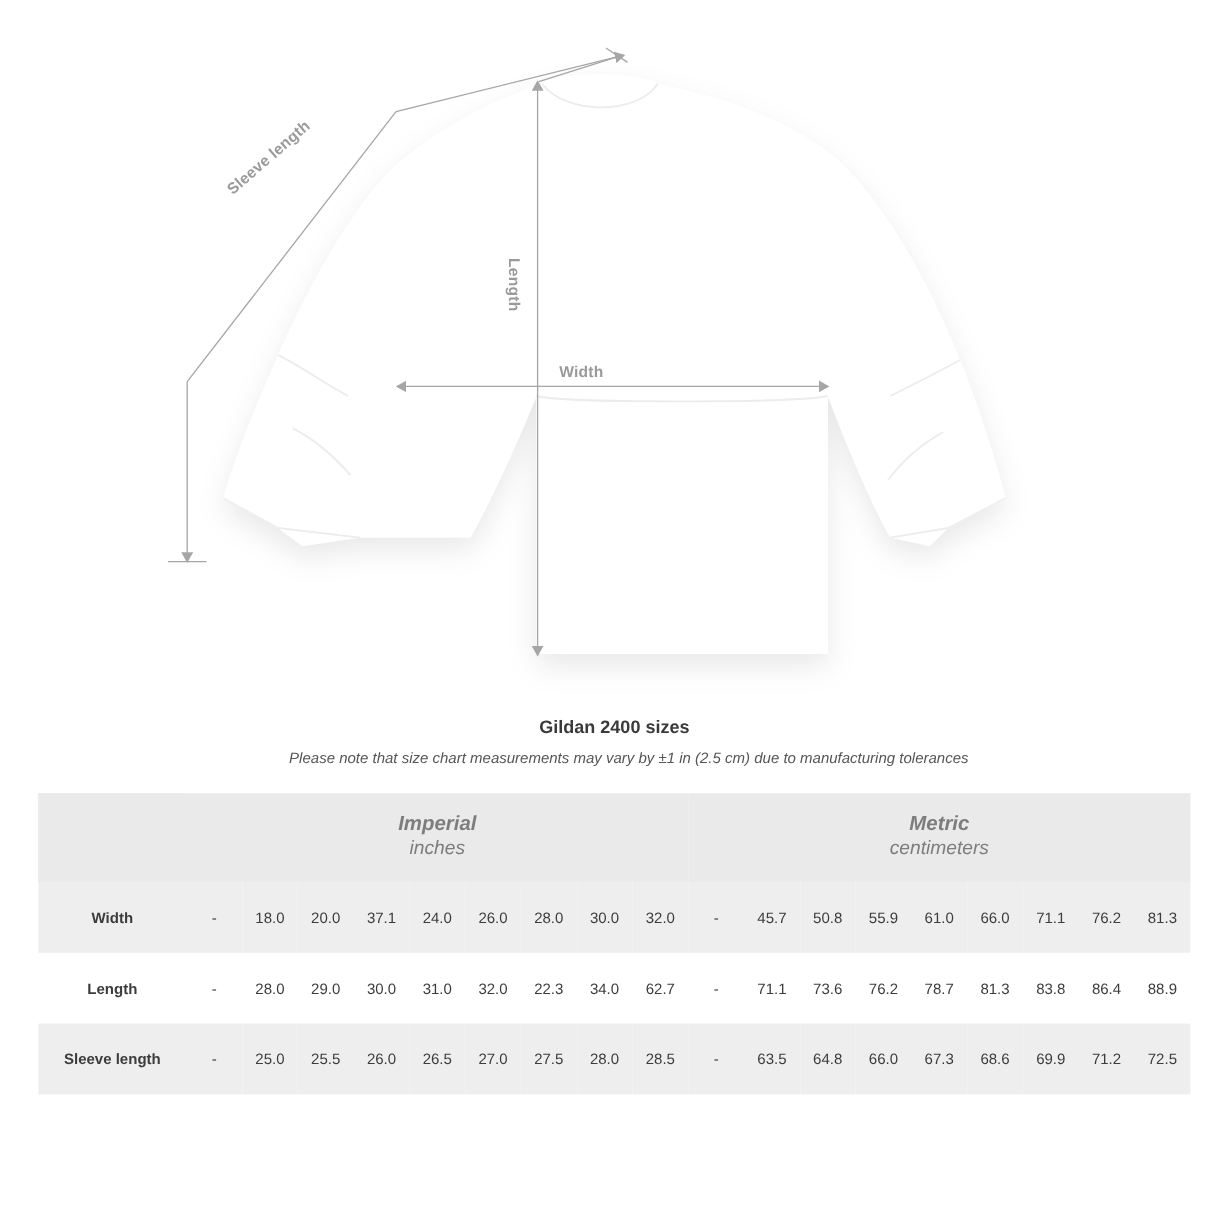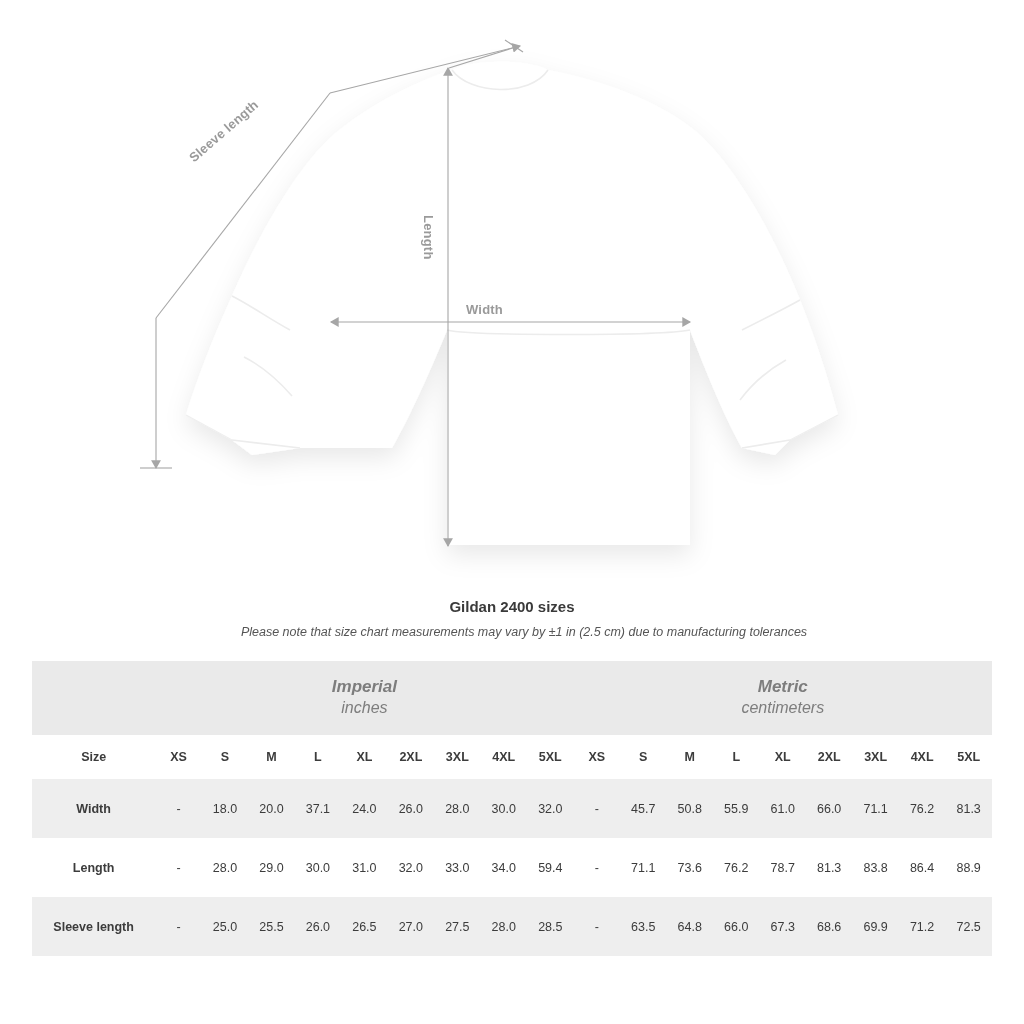"Size" tr.head-row { html: <tr> <td>Size</td> <td>XS</td> <td>S</td> <td>M</td> <td>L</td> <td>XL</td> <td>2XL</td> <td>3XL</td> <td>4XL</td> <td>5XL</td> <td>XS</td> <td>S</td> <td>M</td> <td>L</td> <td>XL</td> <td>2XL</td> <td>3XL</td> <td>4XL</td> <td>5XL</td> </tr> -> none }
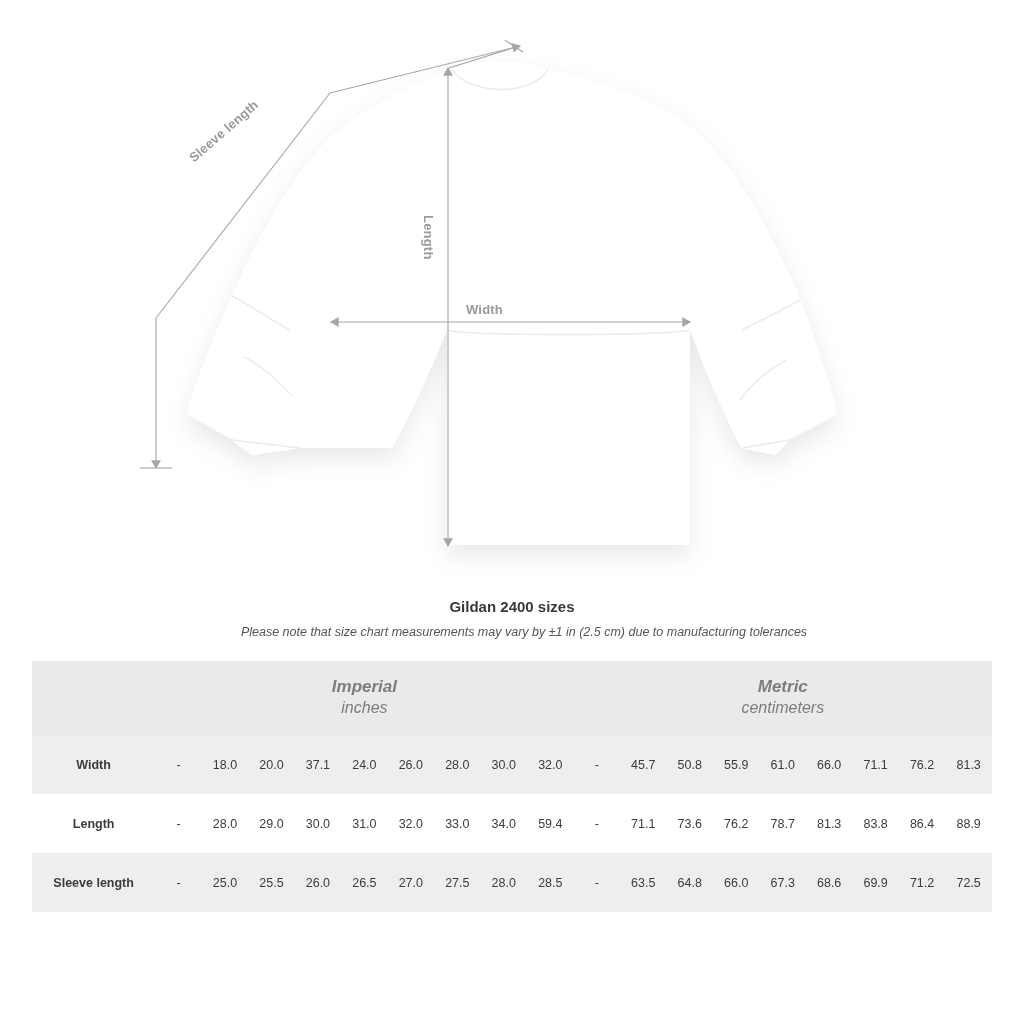"33.0" td { text: 33.0 -> 22.3 }
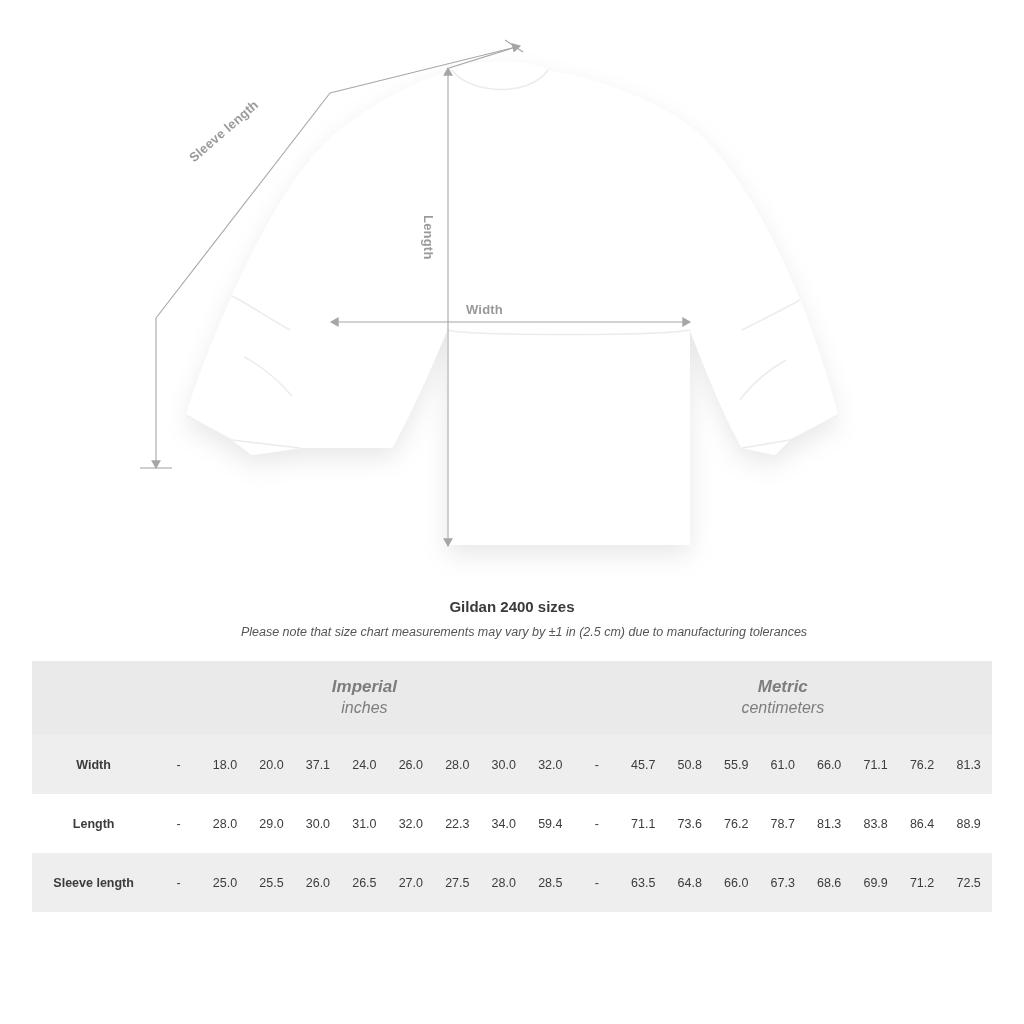"59.4" td { text: 59.4 -> 62.7 }
